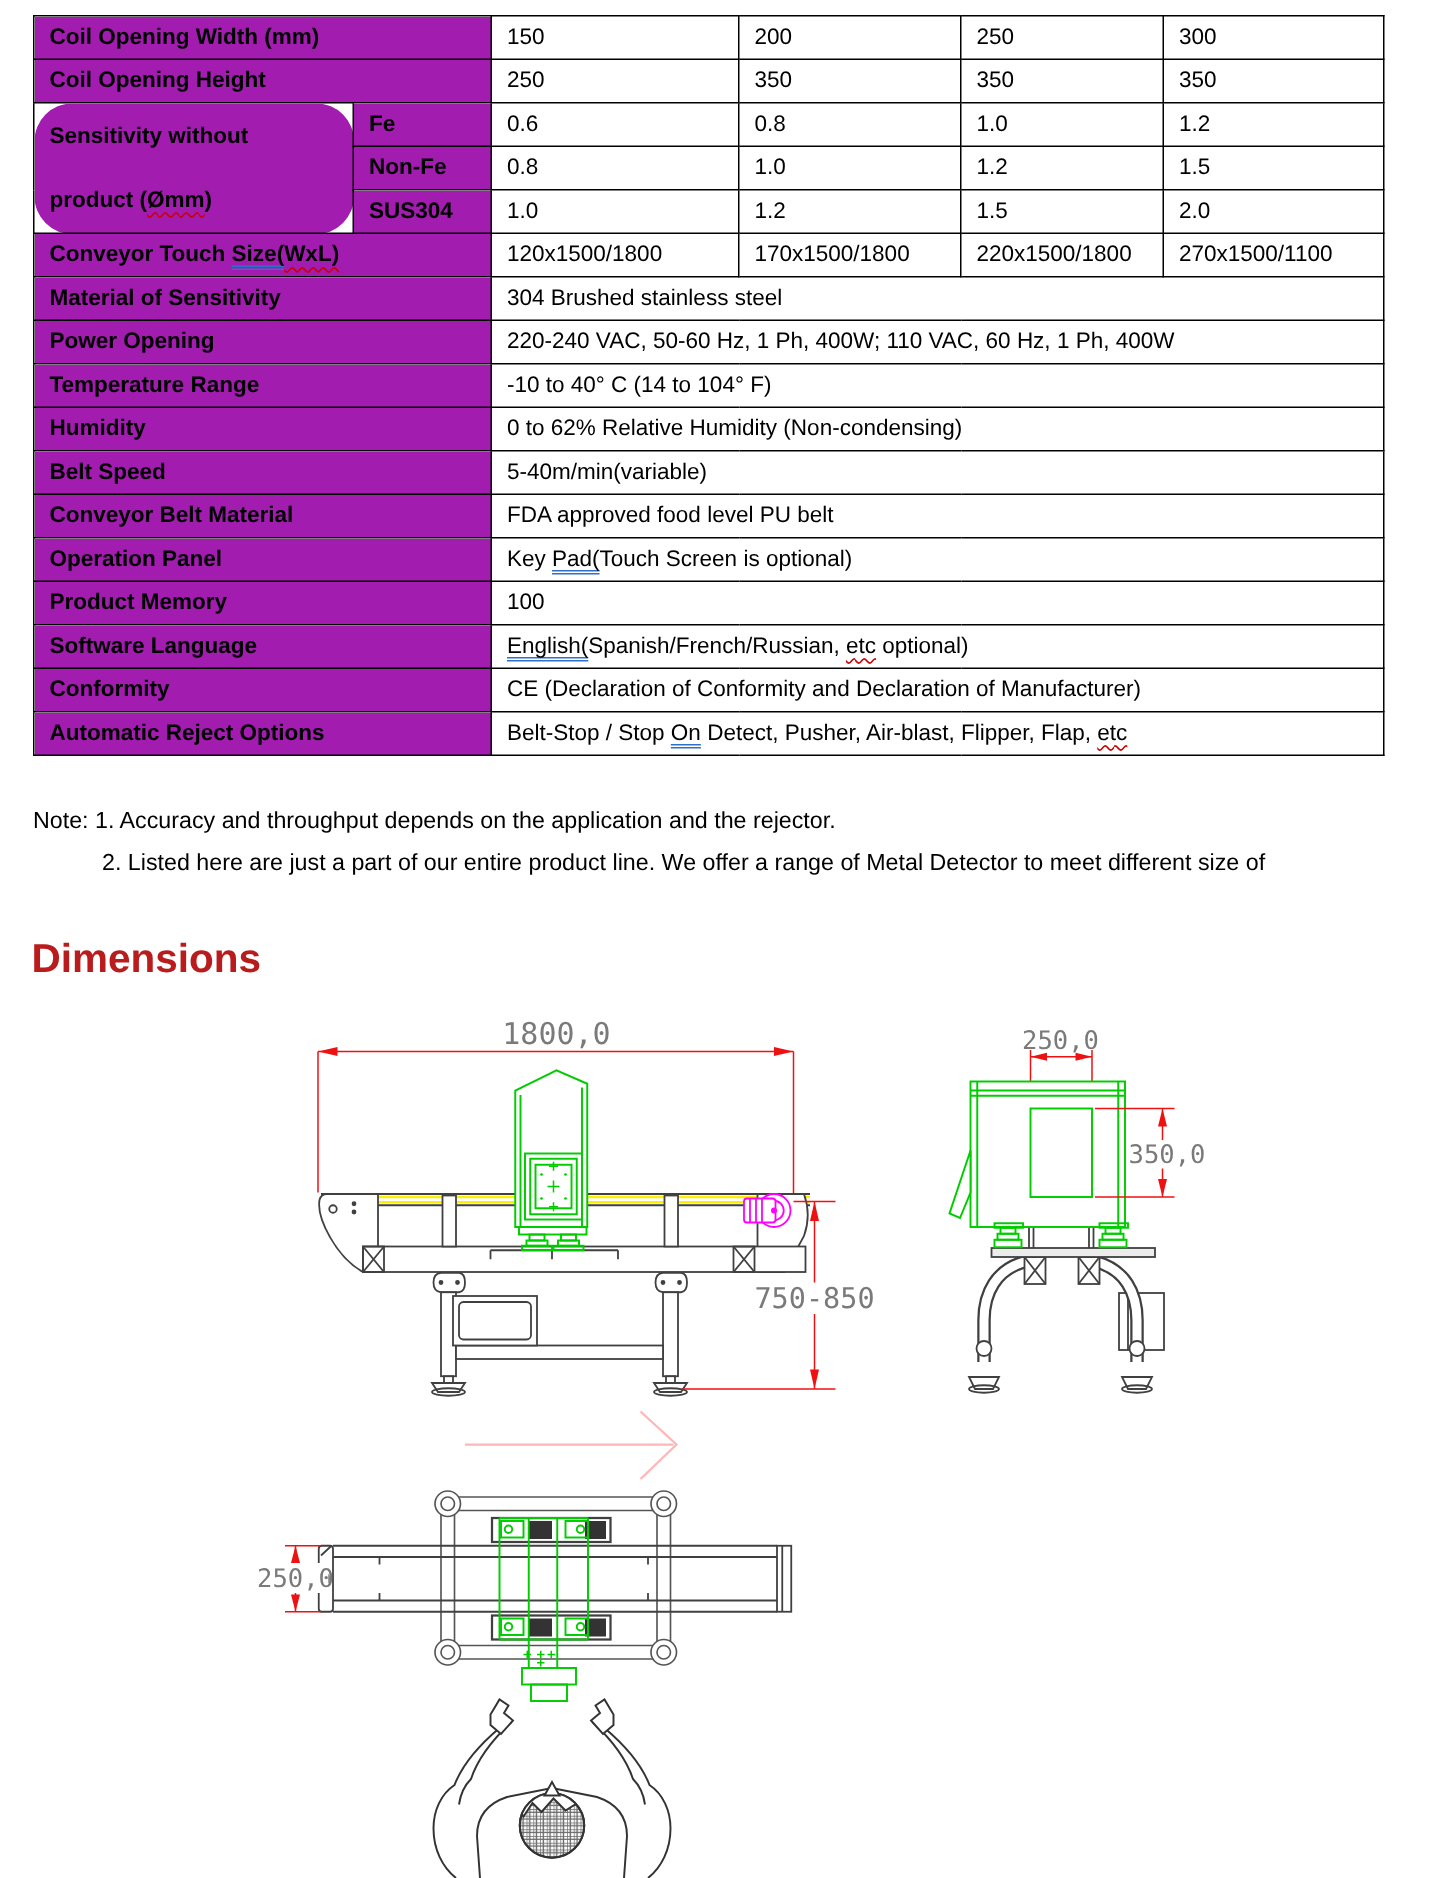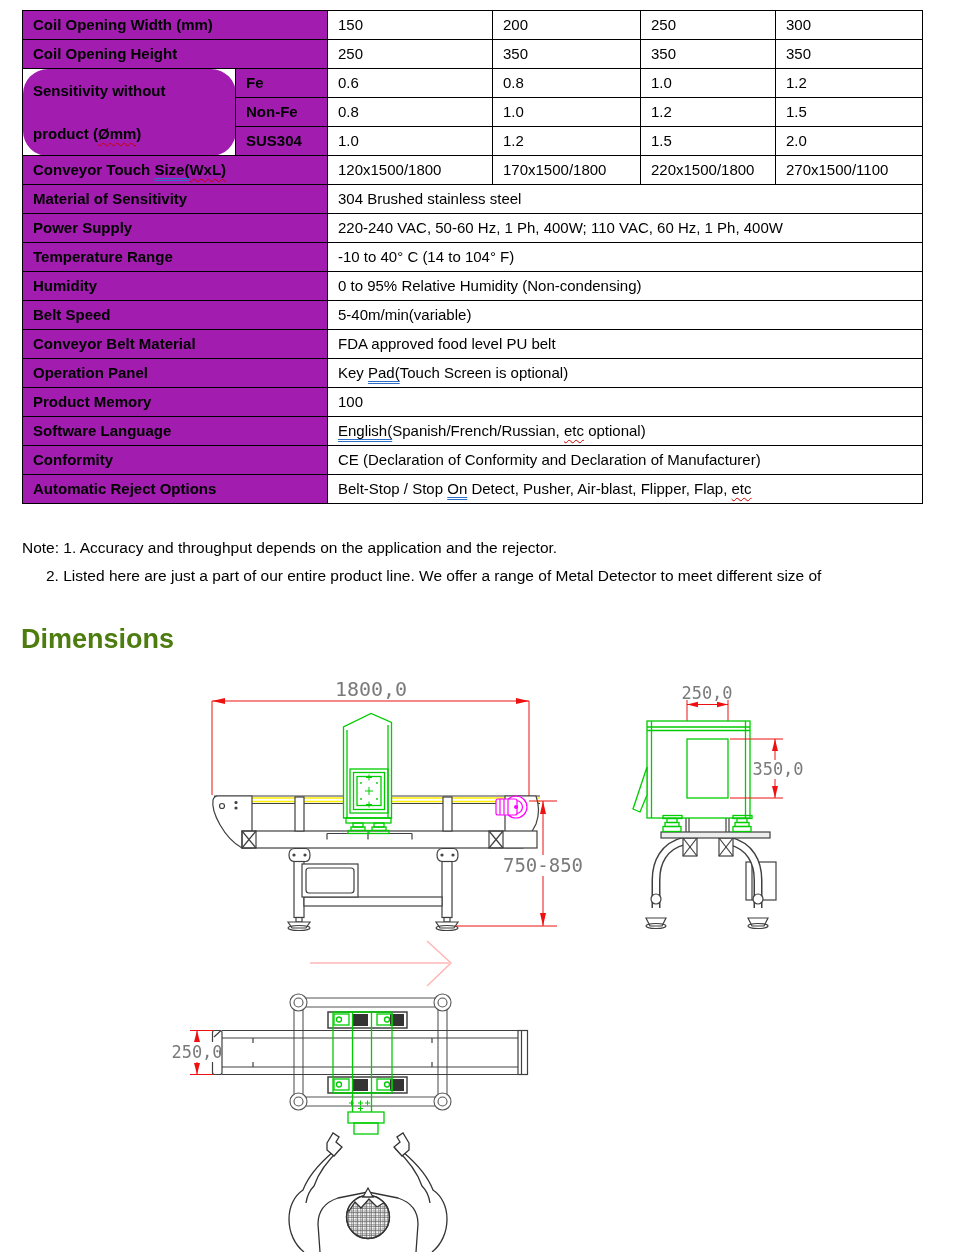"Power Supply" td.lbl { text: Supply -> Opening }
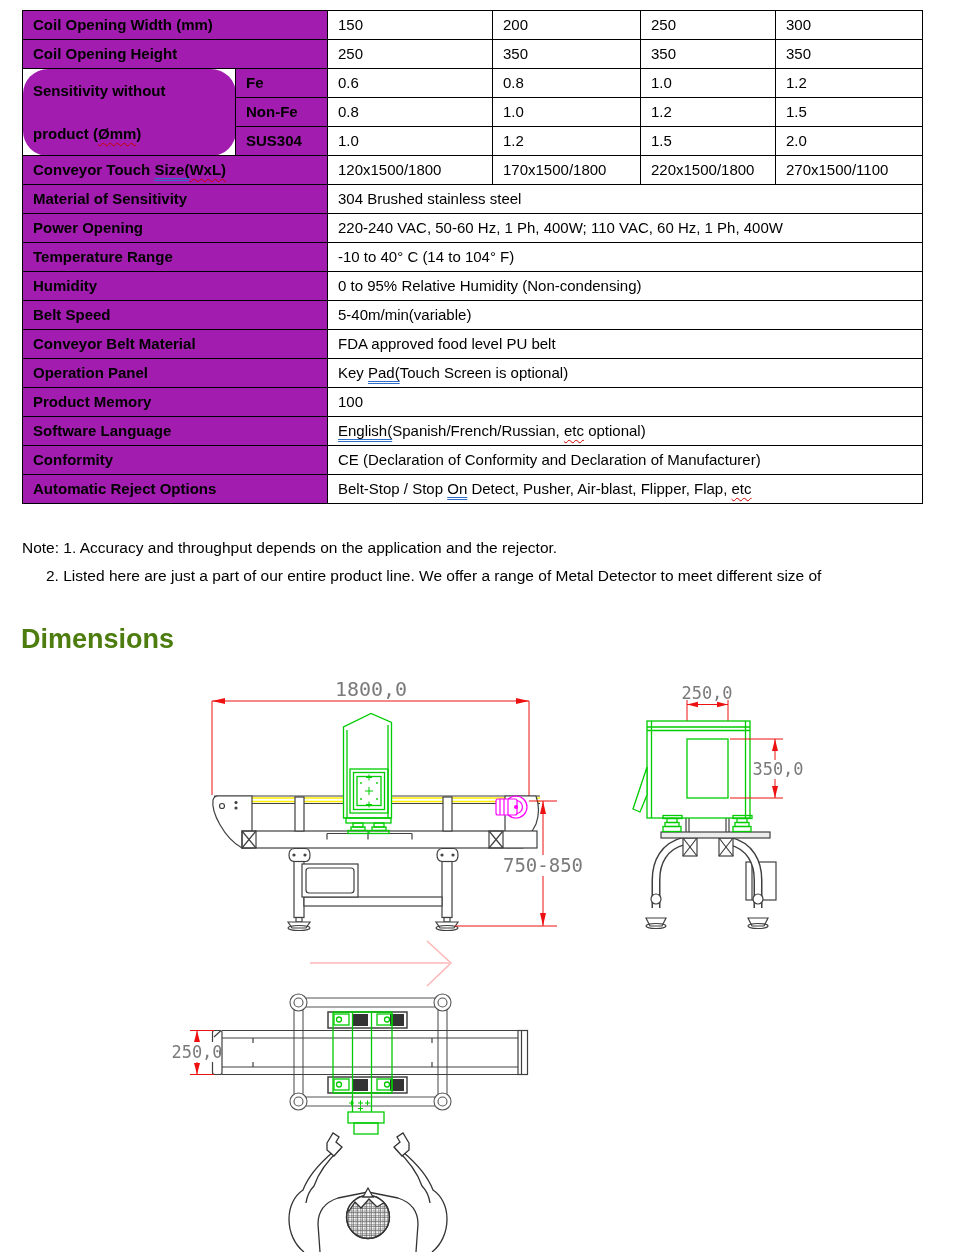"0 to 95% Relative Humidity" span { text: 95% -> 62% }
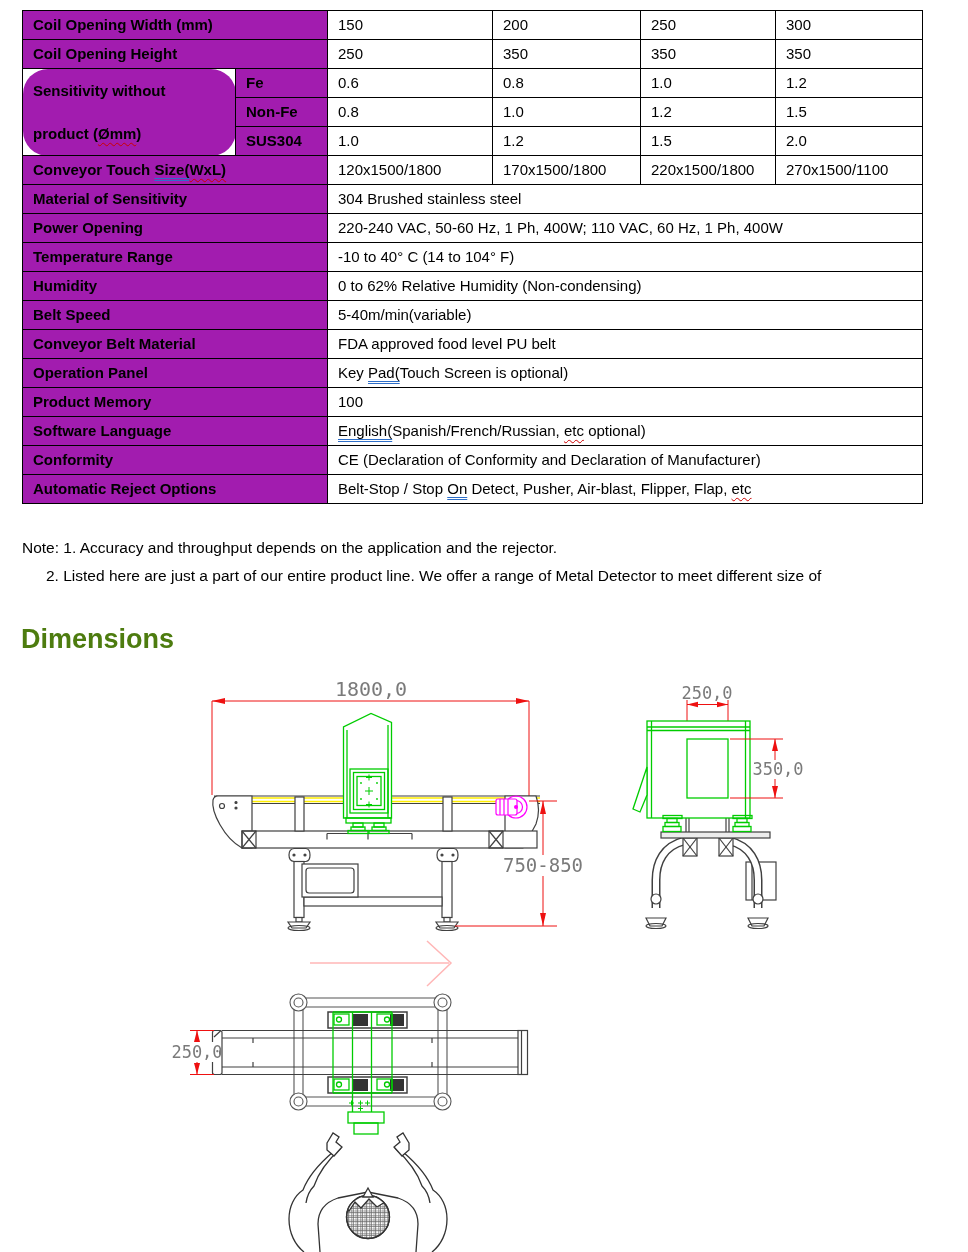"2. Listed here are just" .note .indent { margin-left: 24px -> 46px }
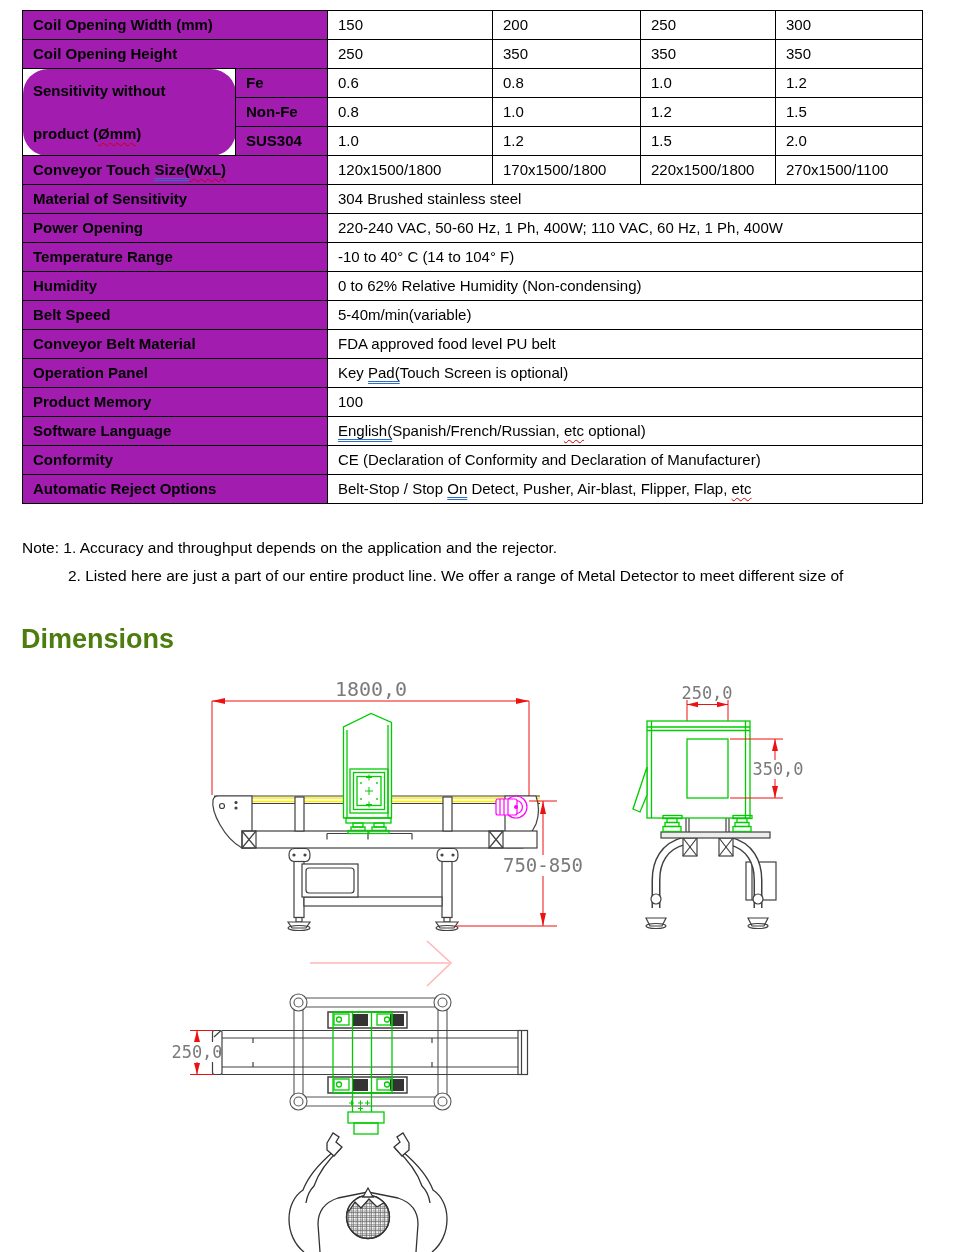"Dimensions" .dim-heading { color: #4d7c0f -> #b91c1c }
